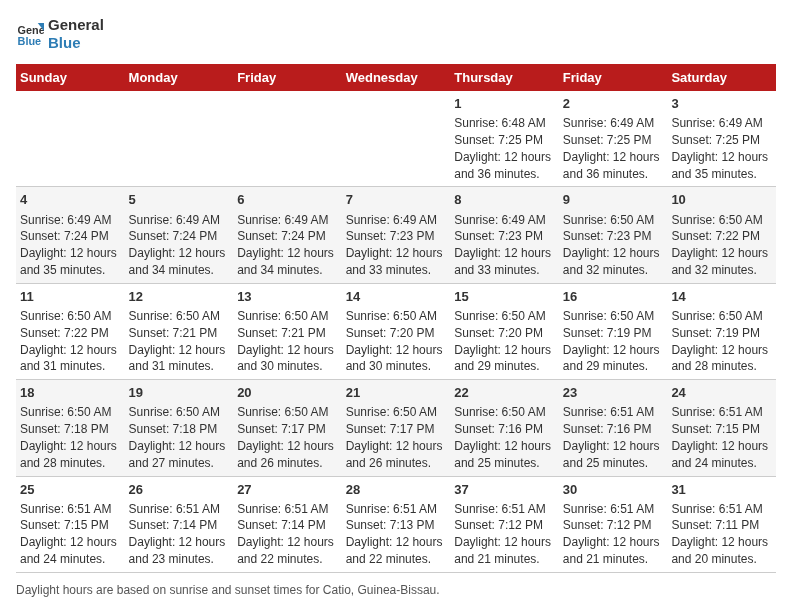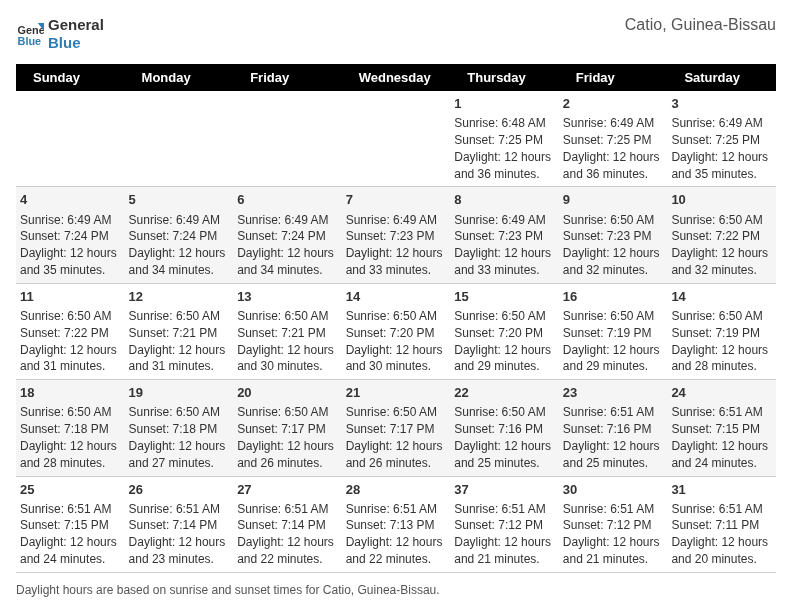"Catio, Guinea-Bissau" div.subtitle { html: <div>Catio, Guinea-Bissau</div> -> none }
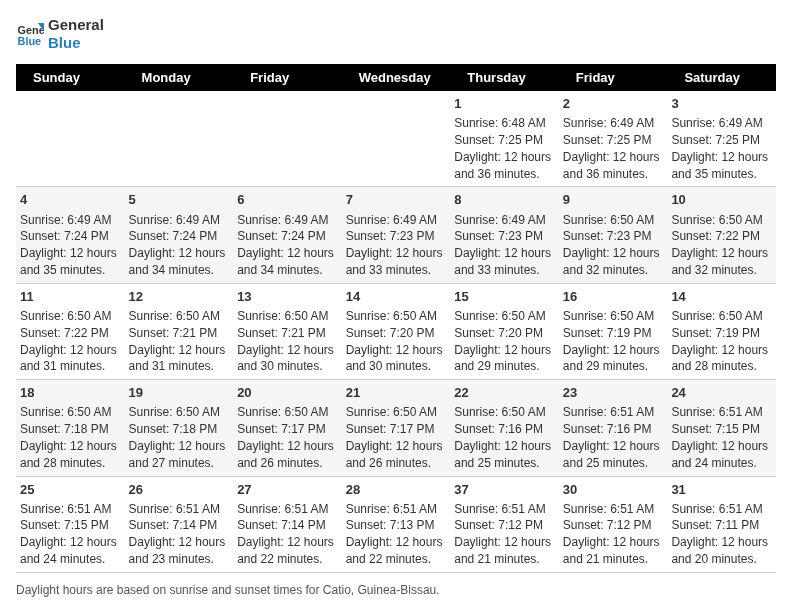"Sunday" thead th { background-color: #000000 -> #b91c1c; padding: 6px 17px -> 6px 4px }
